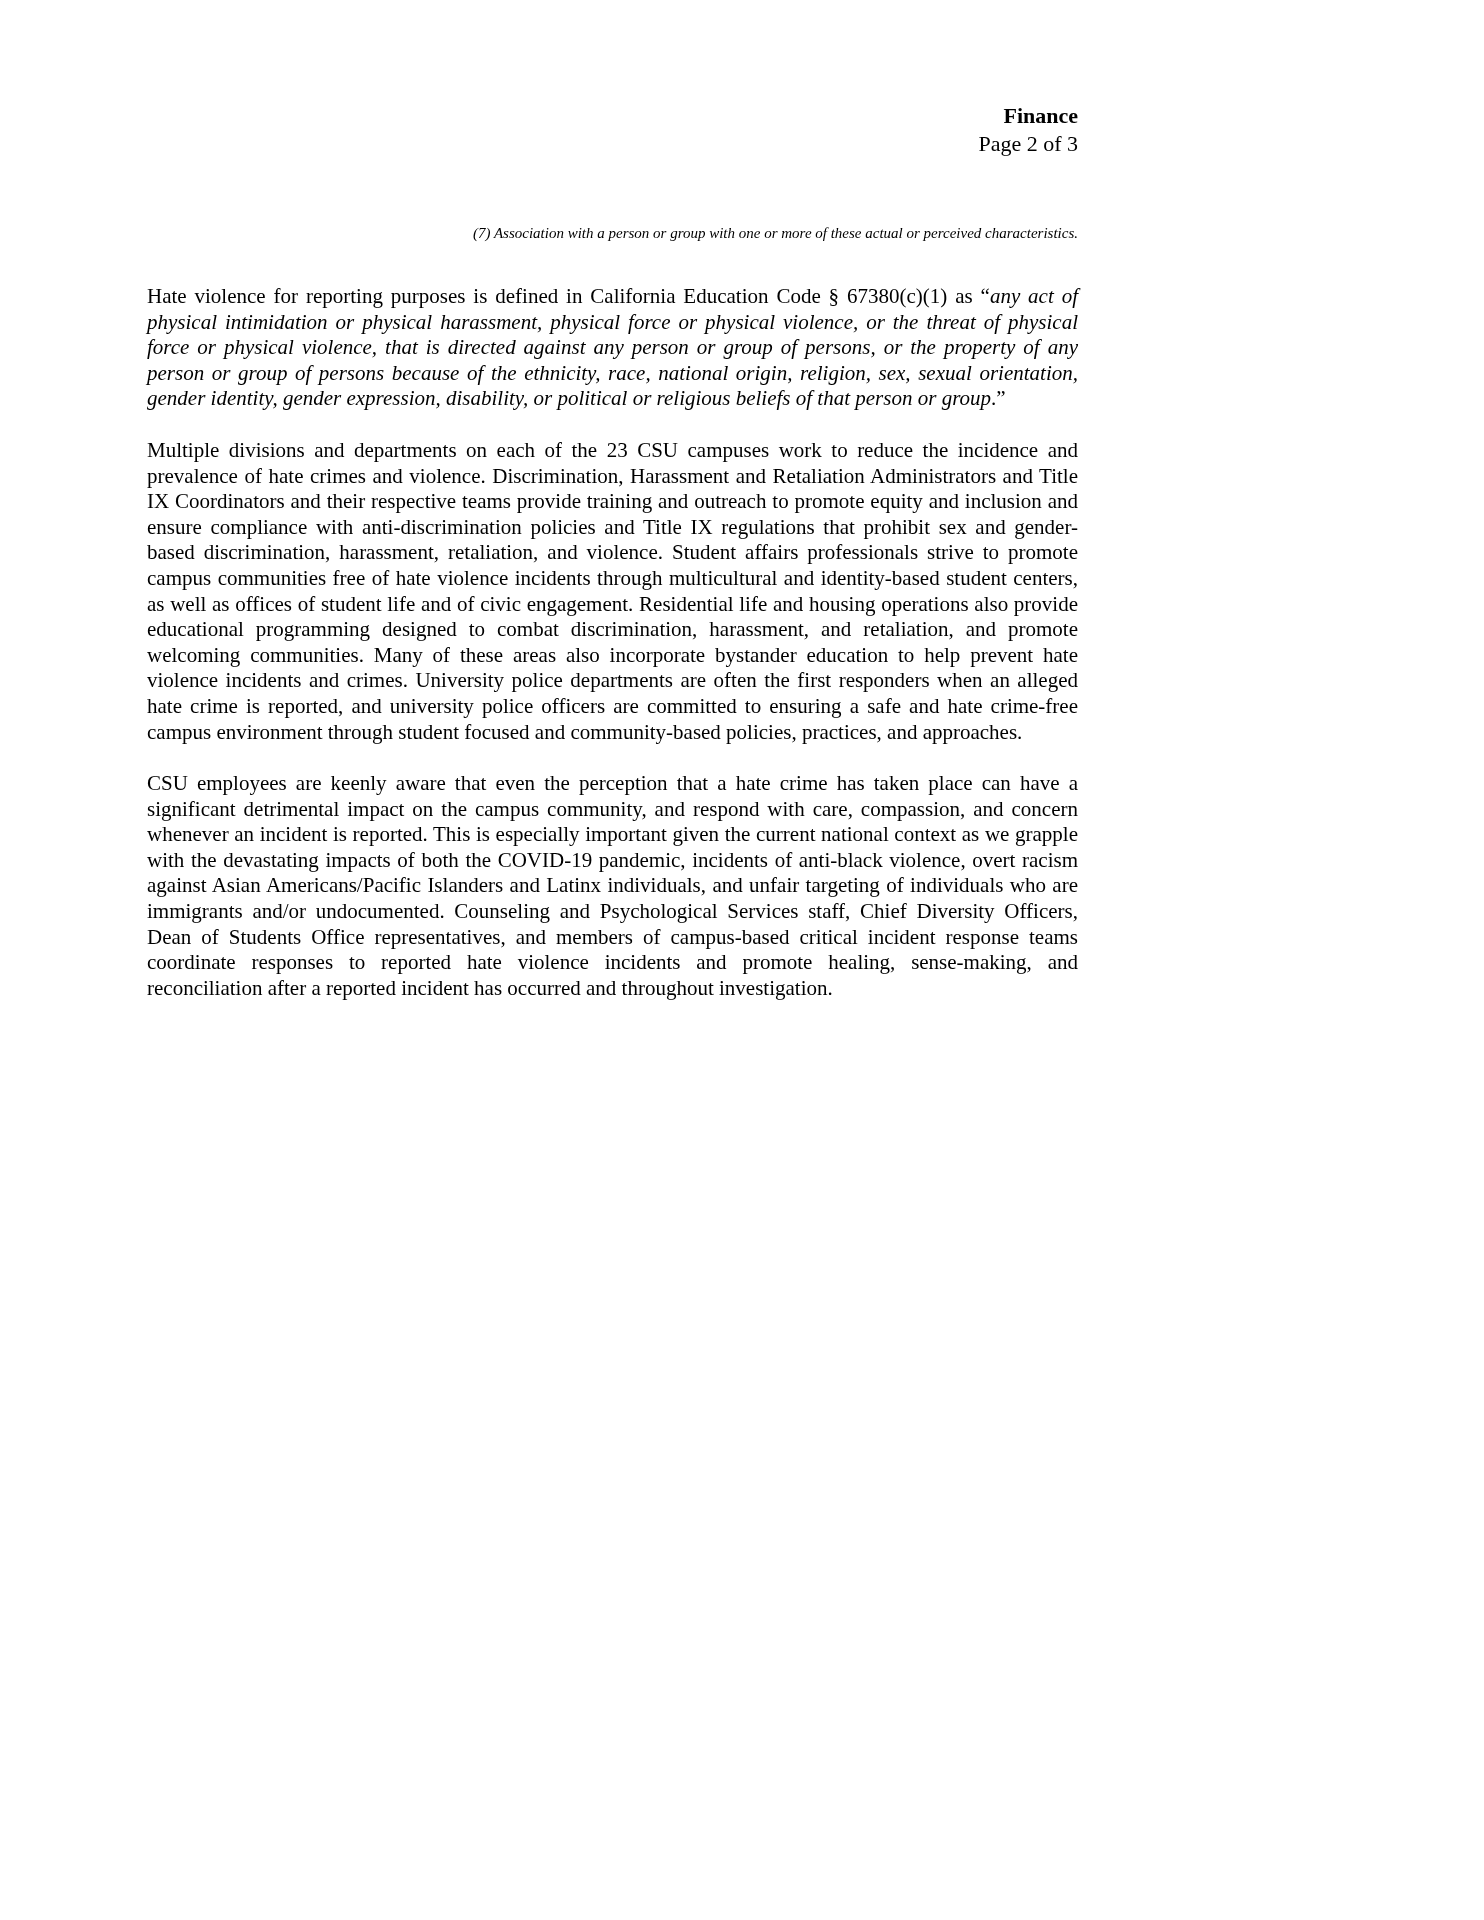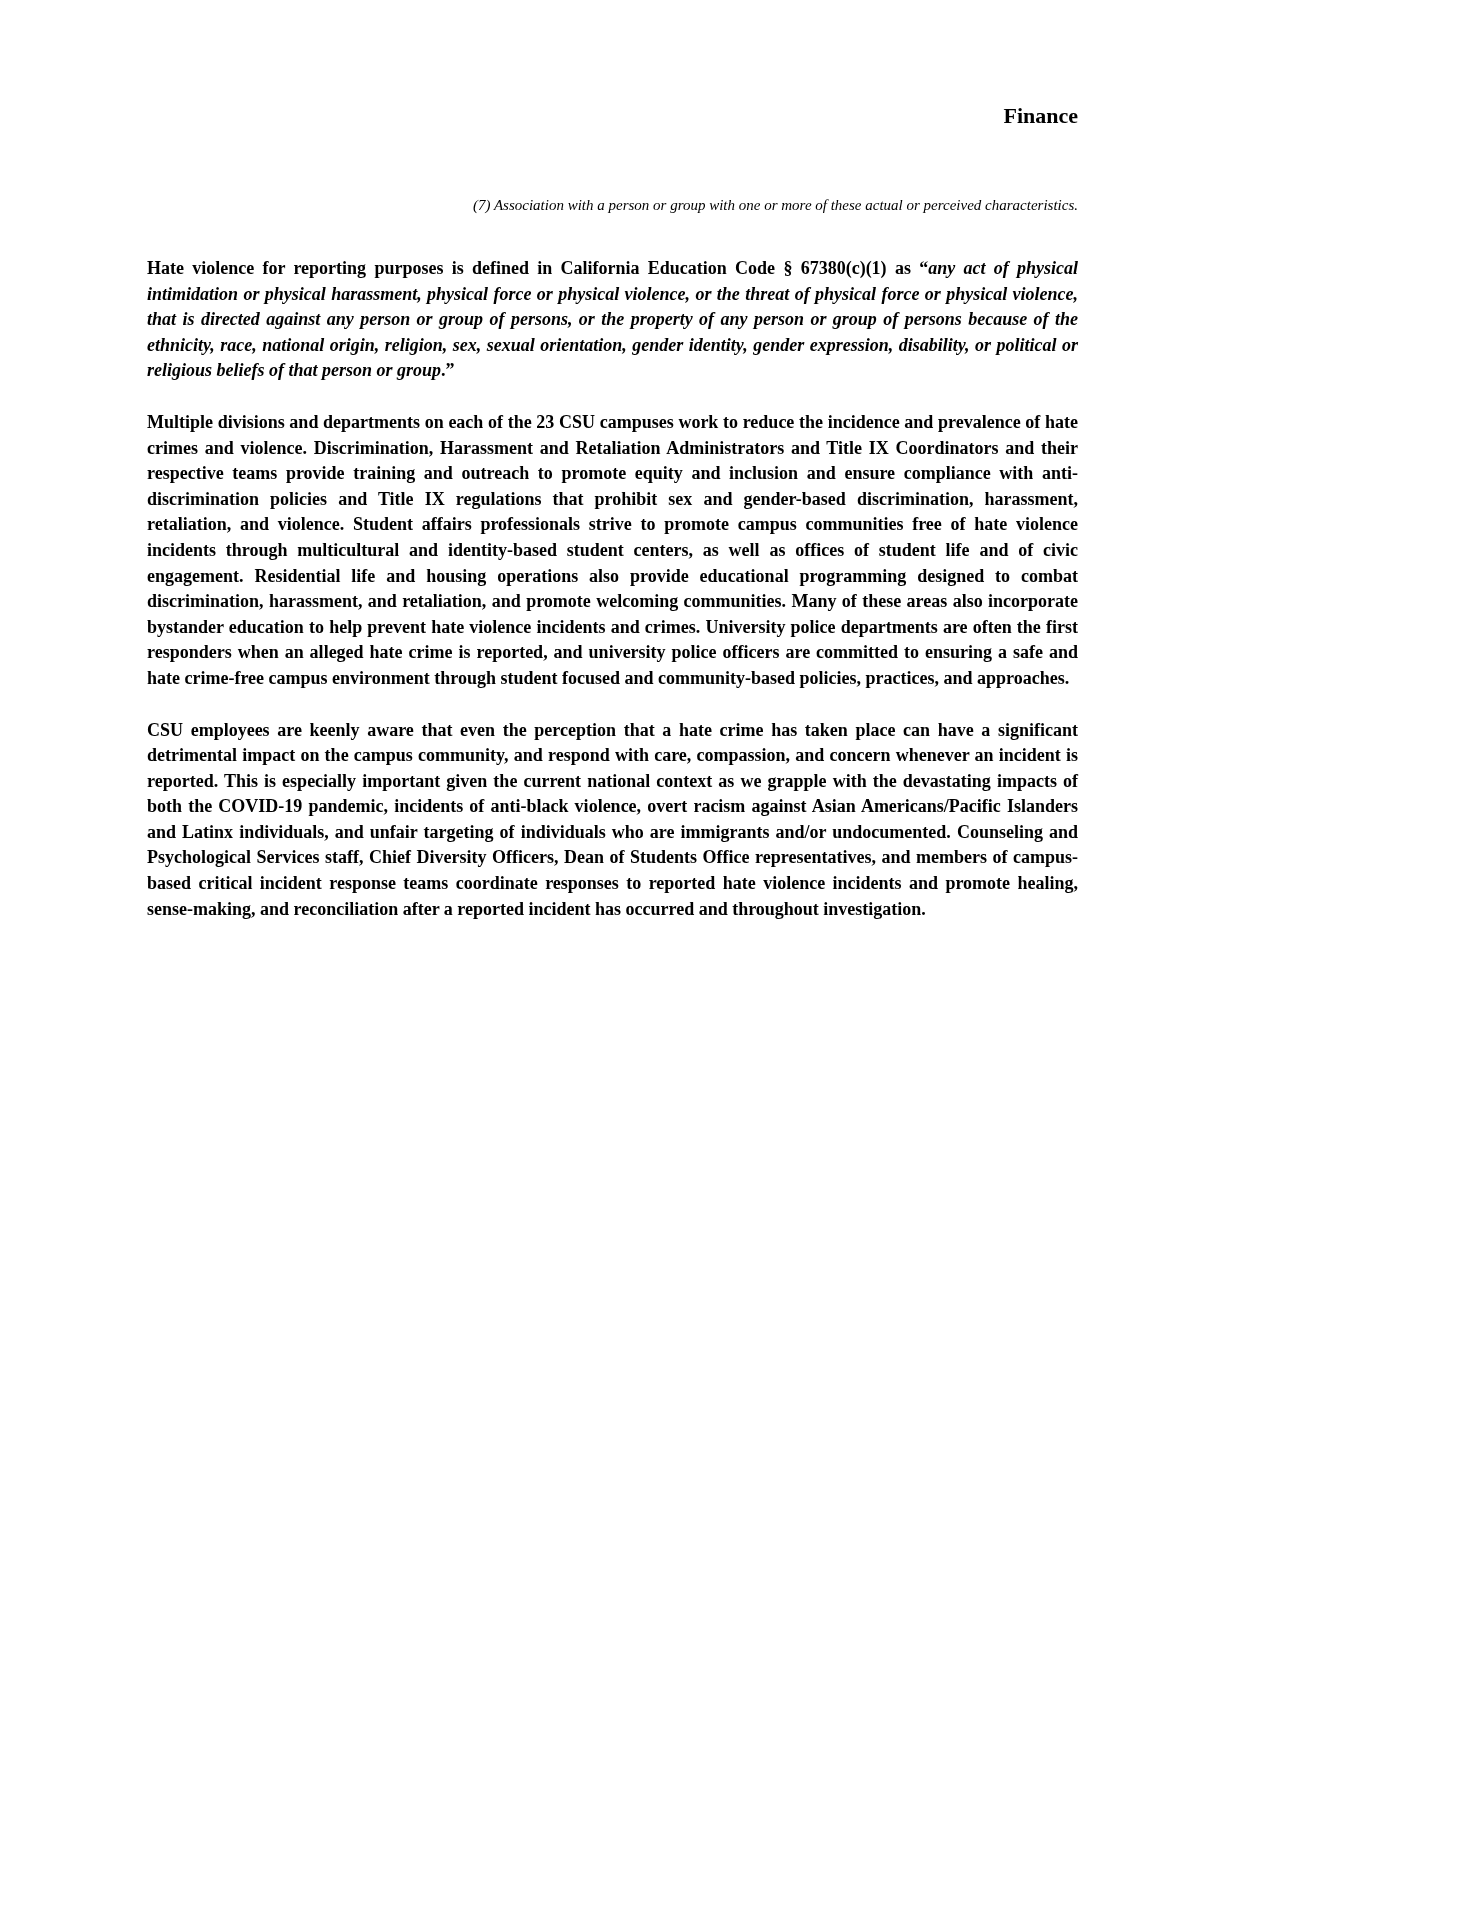"Page 2 of 3" div { html: none -> <div>Page 2 of 3</div> }
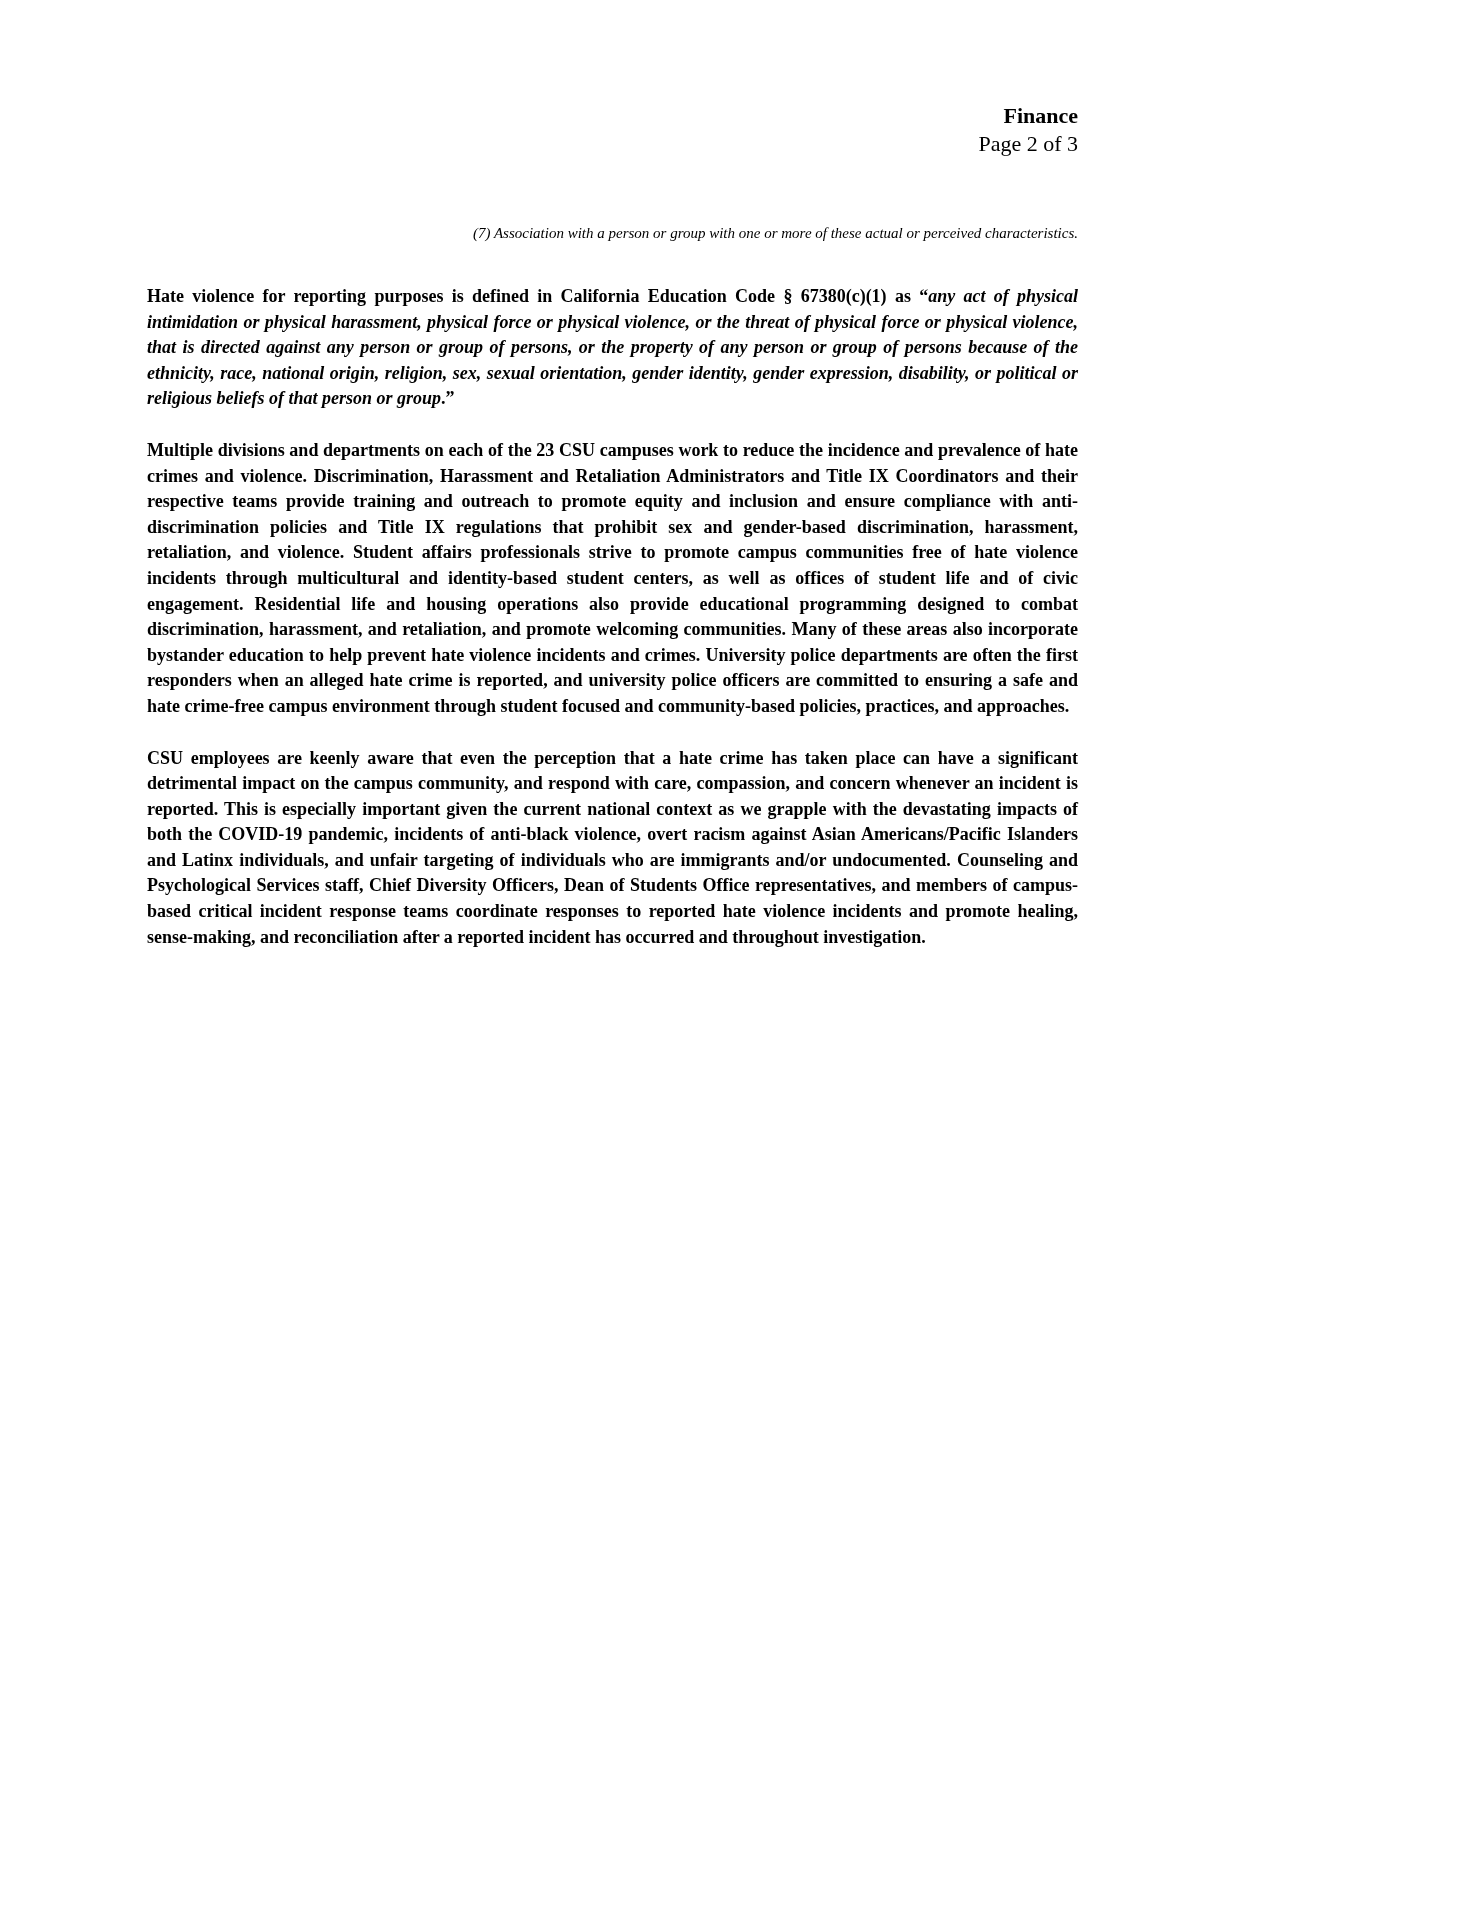"Hate violence for reporting purposes" .body-para { font-size: 18px -> 21px; font-weight: bold -> none }
